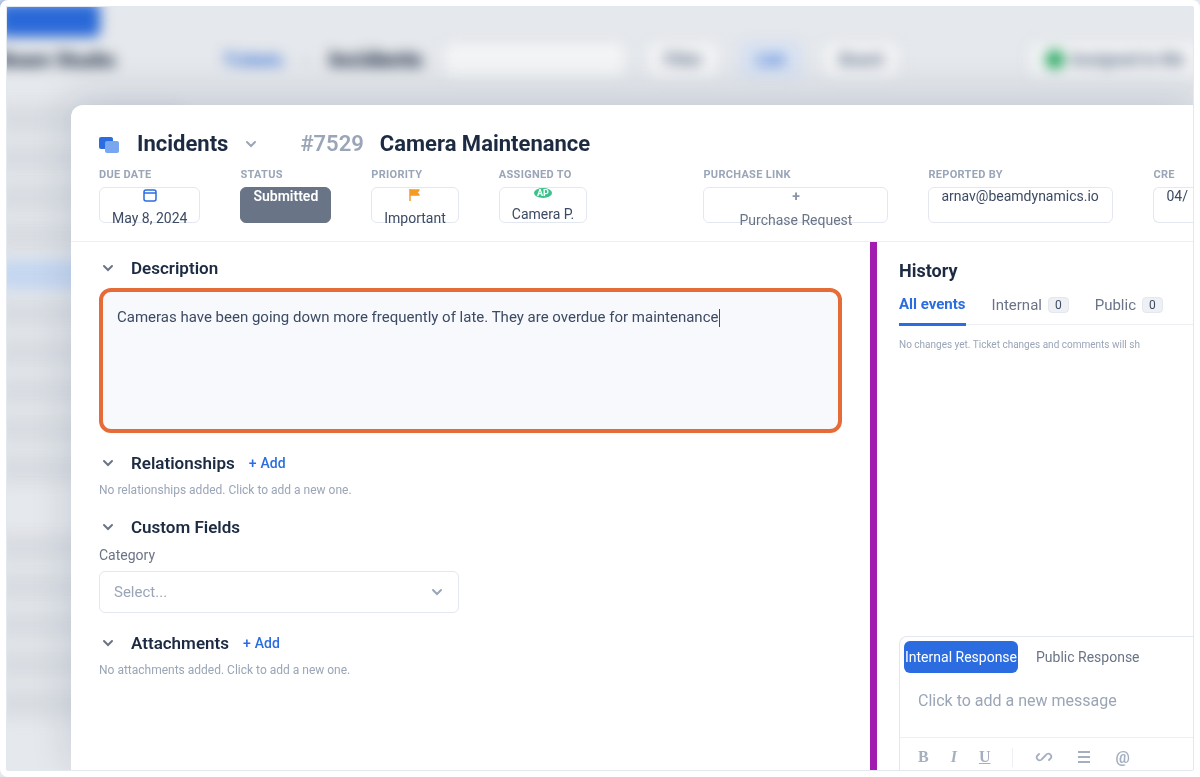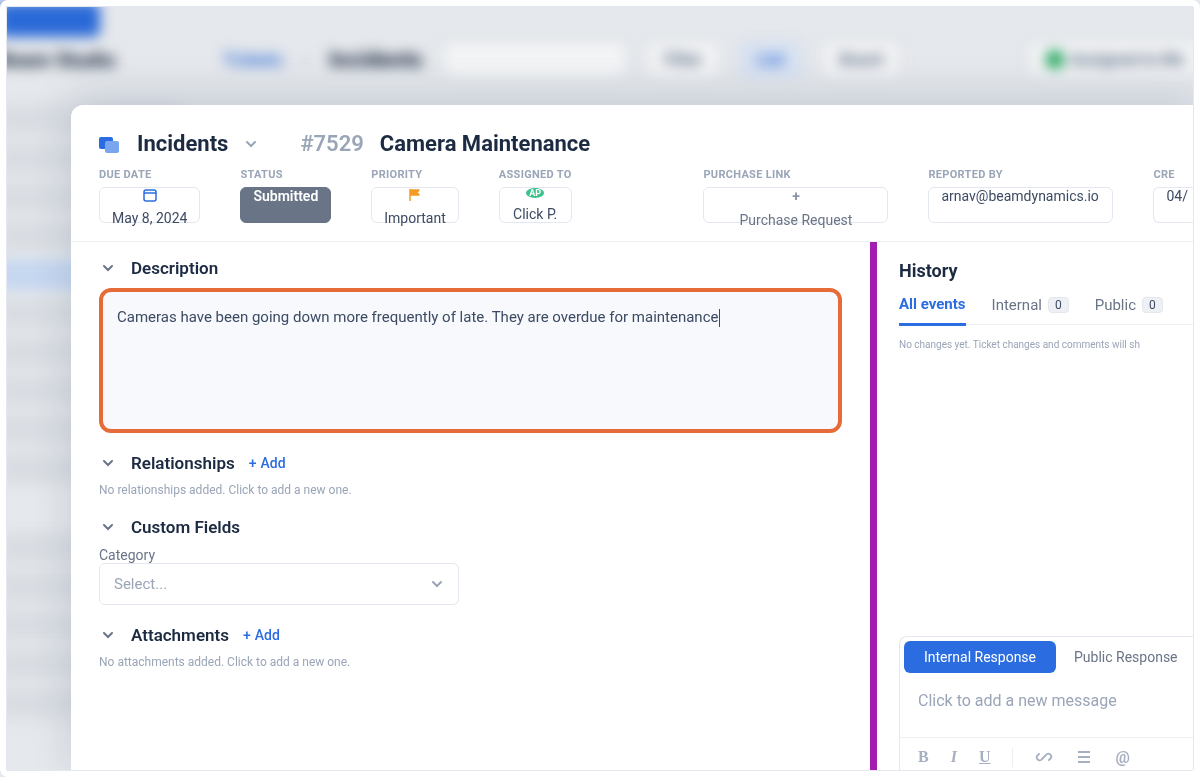"Click P." span { text: Click -> Camera }
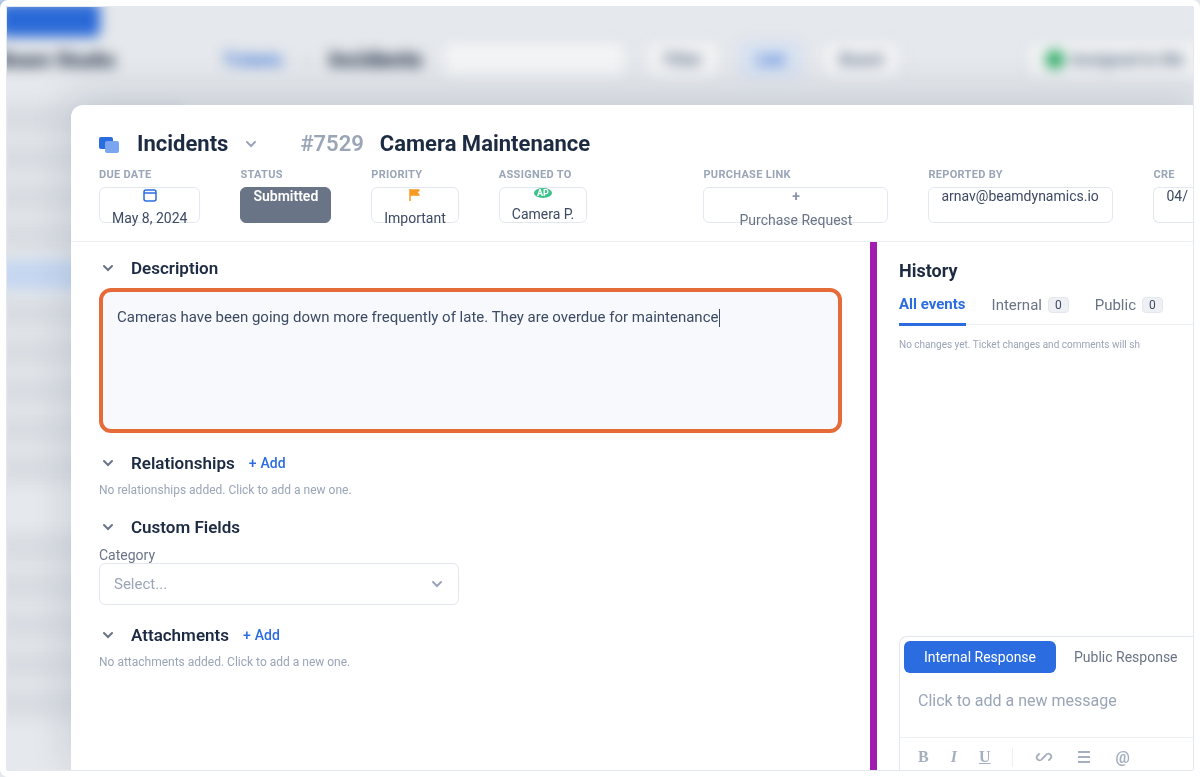"Category" .cat-label { margin-bottom: none -> 8px }
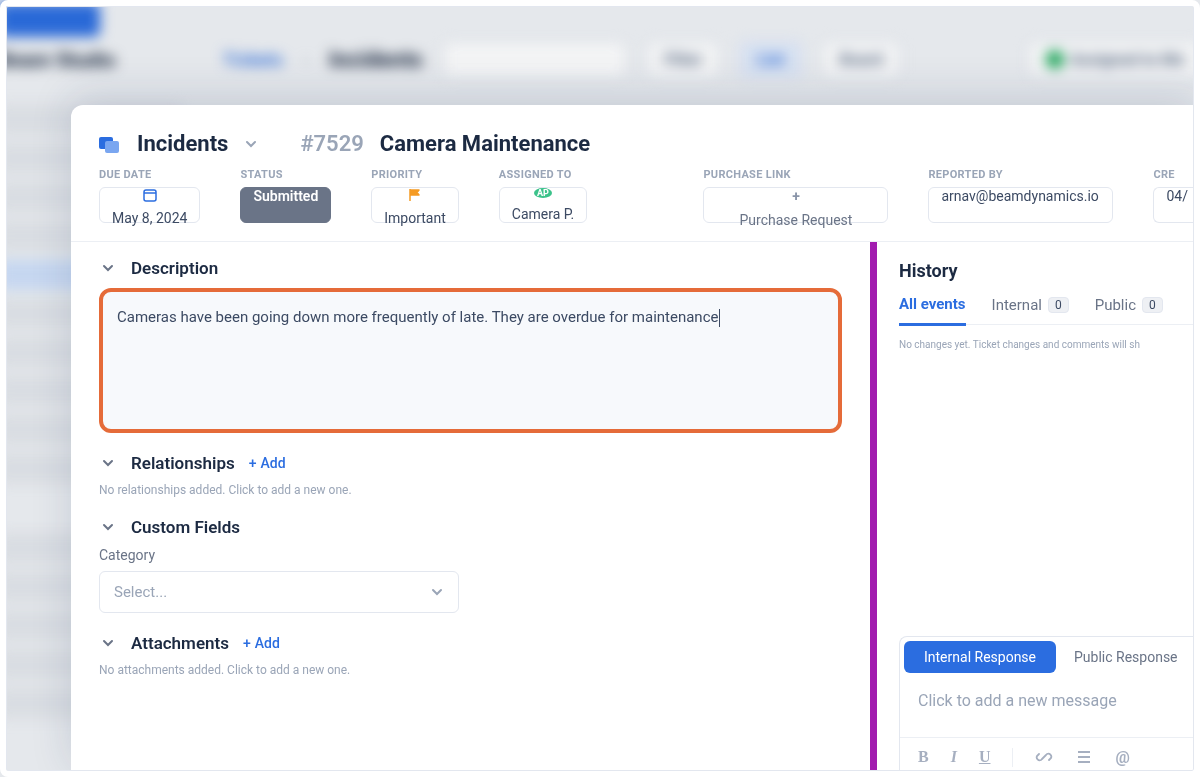"Internal Response" .composer .ctab { padding: 8px 20px -> 8px 1px }
